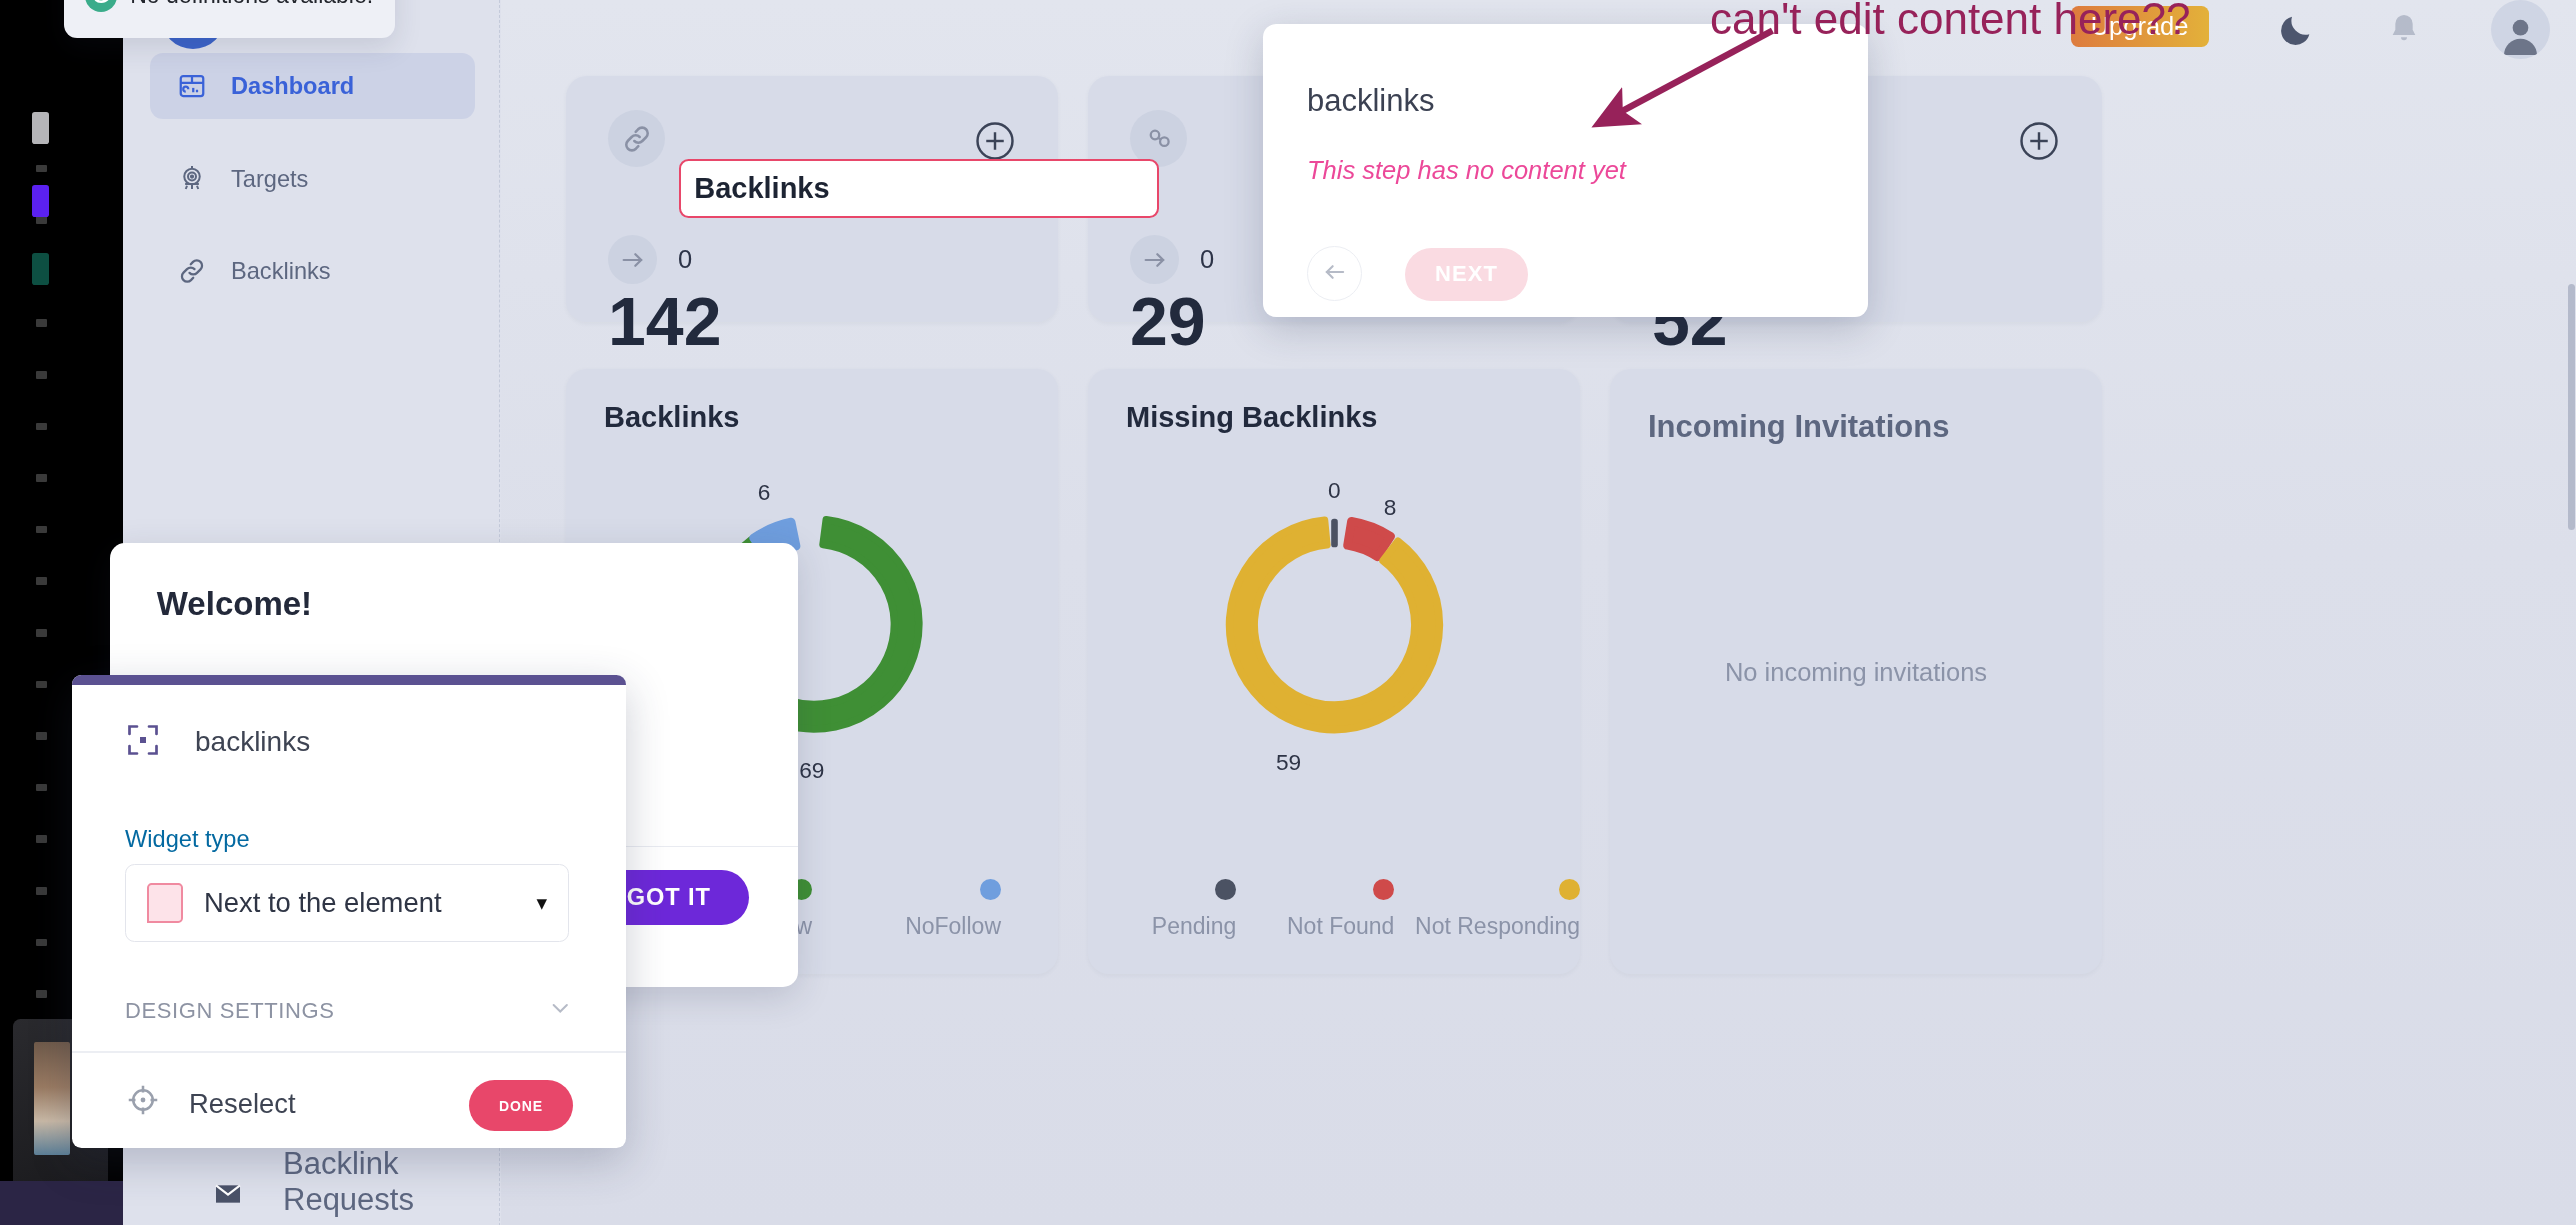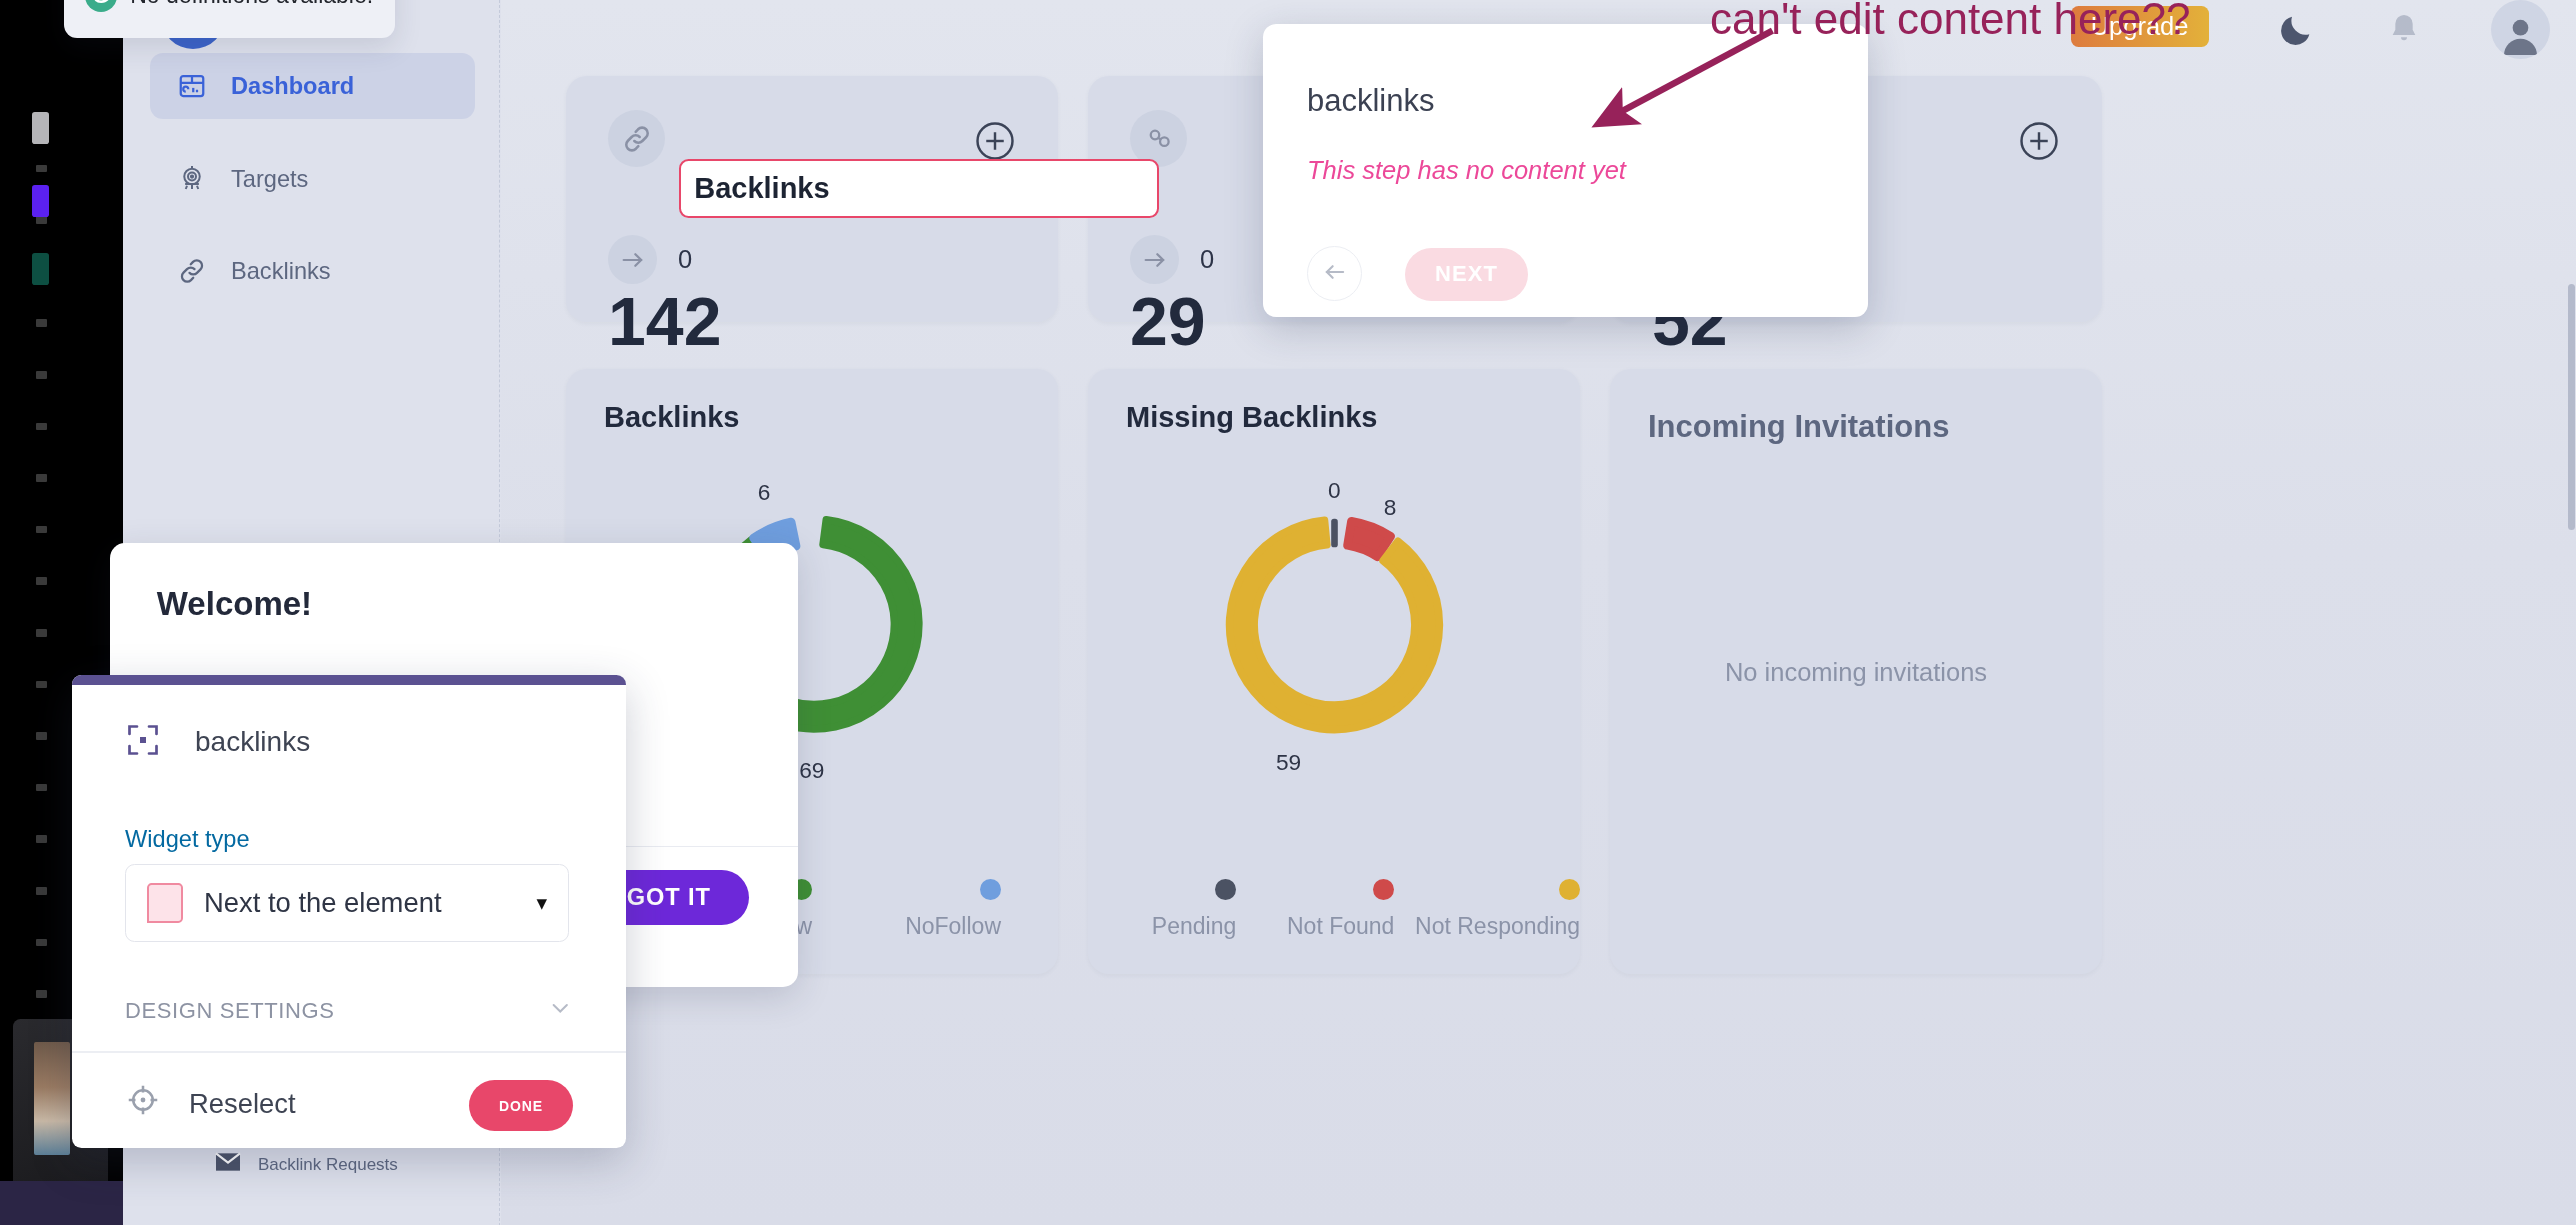"Backlink Requests" .nav-sub { align-items: center -> flex-end; font-size: 17px -> 31px; gap: 14px -> 39px }
